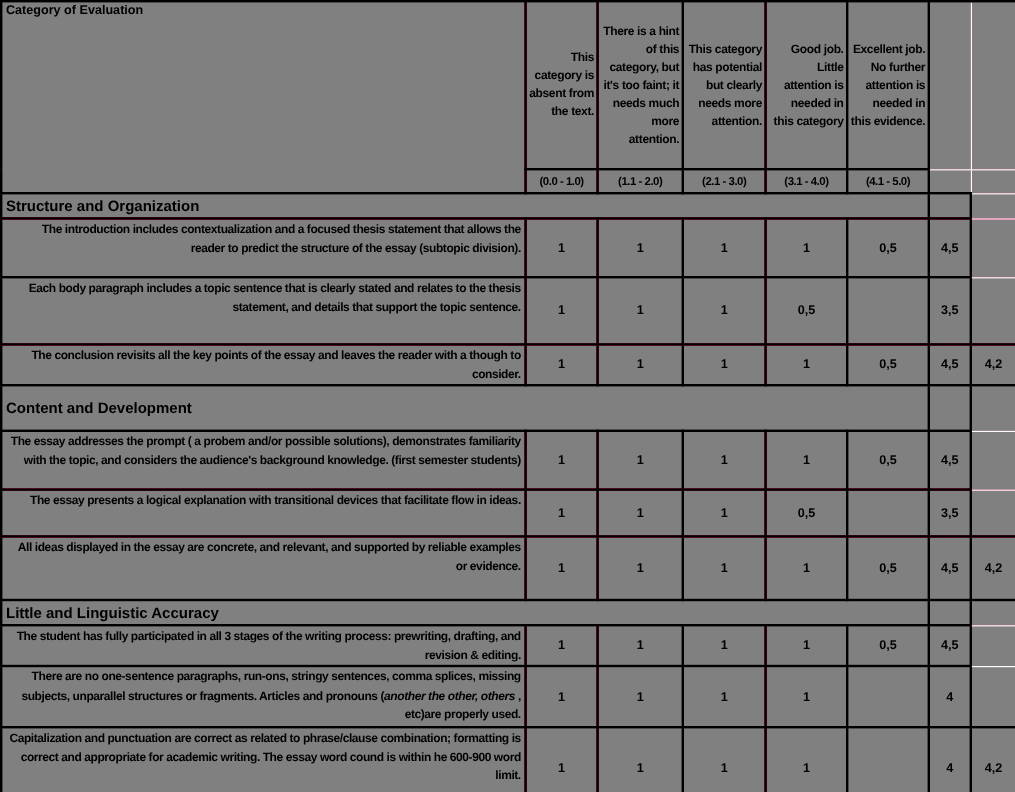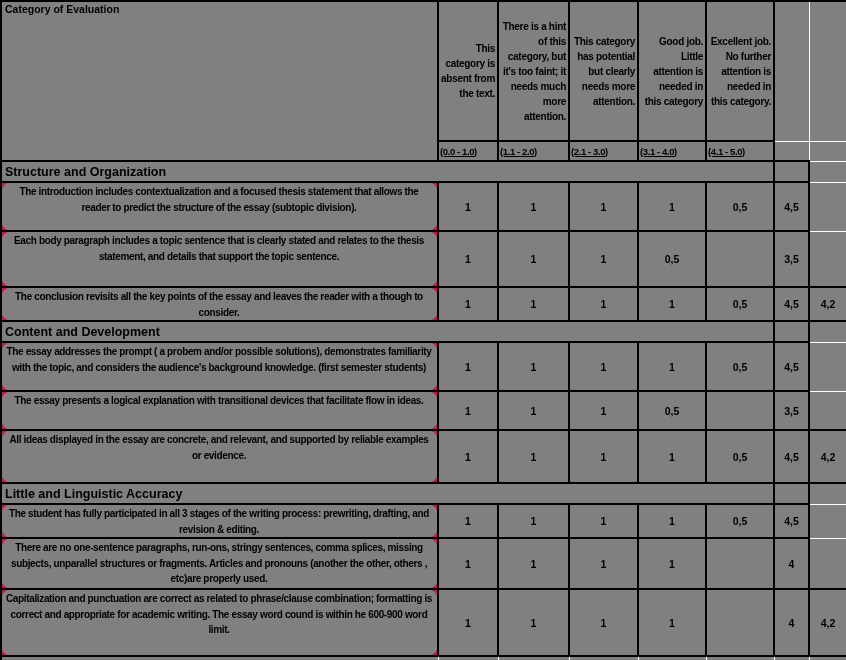"Excellent job. No further attention" td.blk { text: category -> evidence }
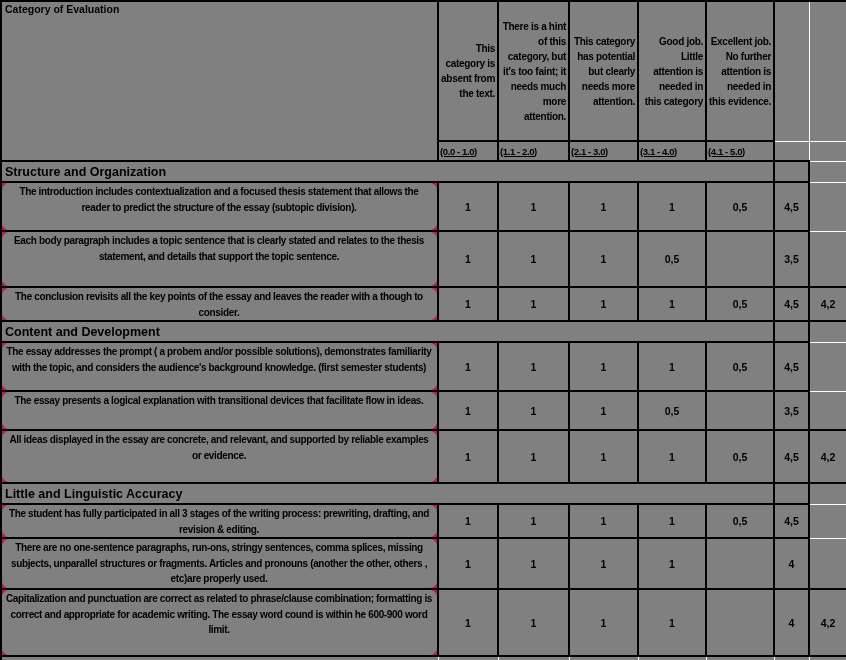"(0.0 - 1.0)" td.range { text-align: none -> center; text-decoration: underline -> none }
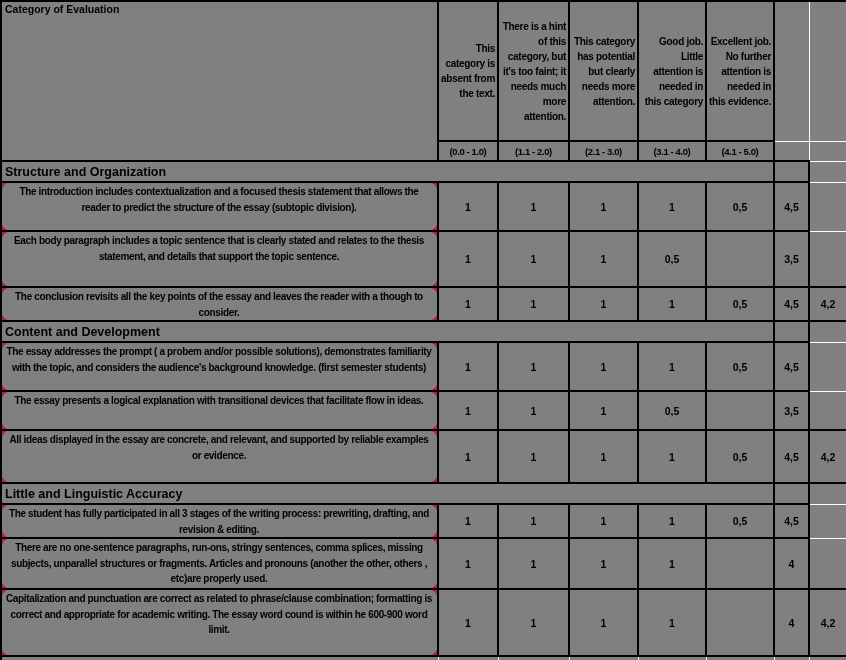"The introduction includes" td.desc { border-radius: 11px -> none; text-align: center -> right }
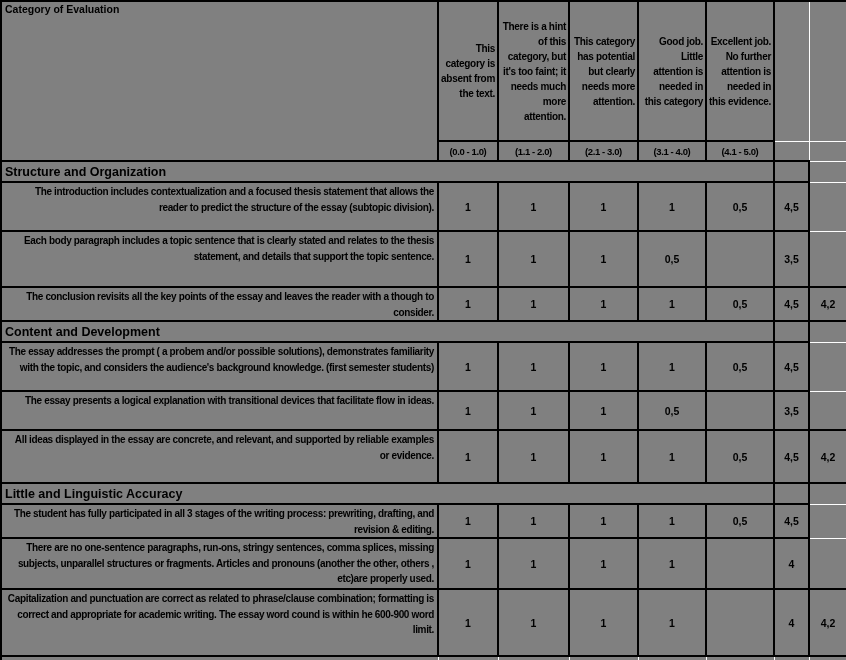"Content and Development" tr { height: 21px -> 38px }
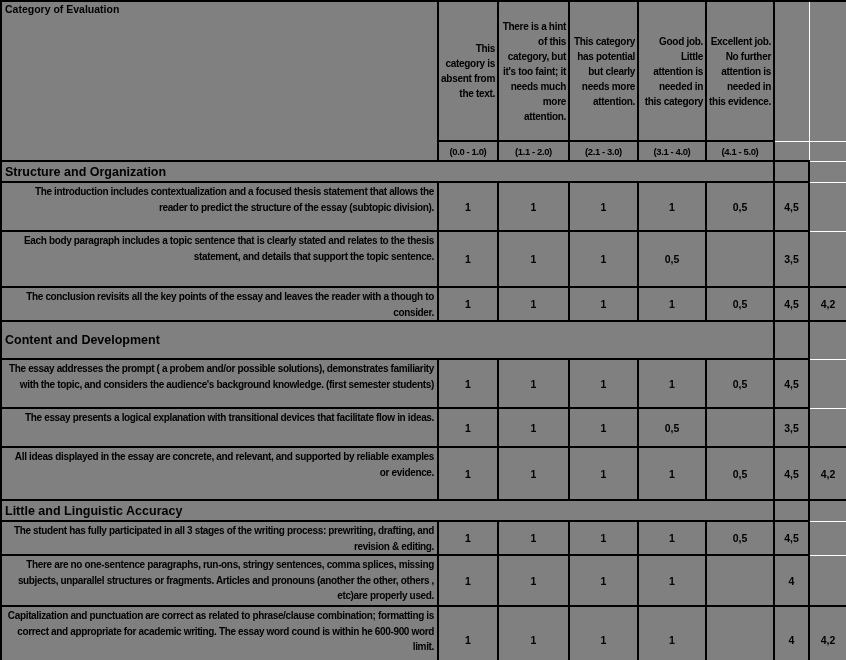"another the other, others" .it { font-style: none -> italic }
